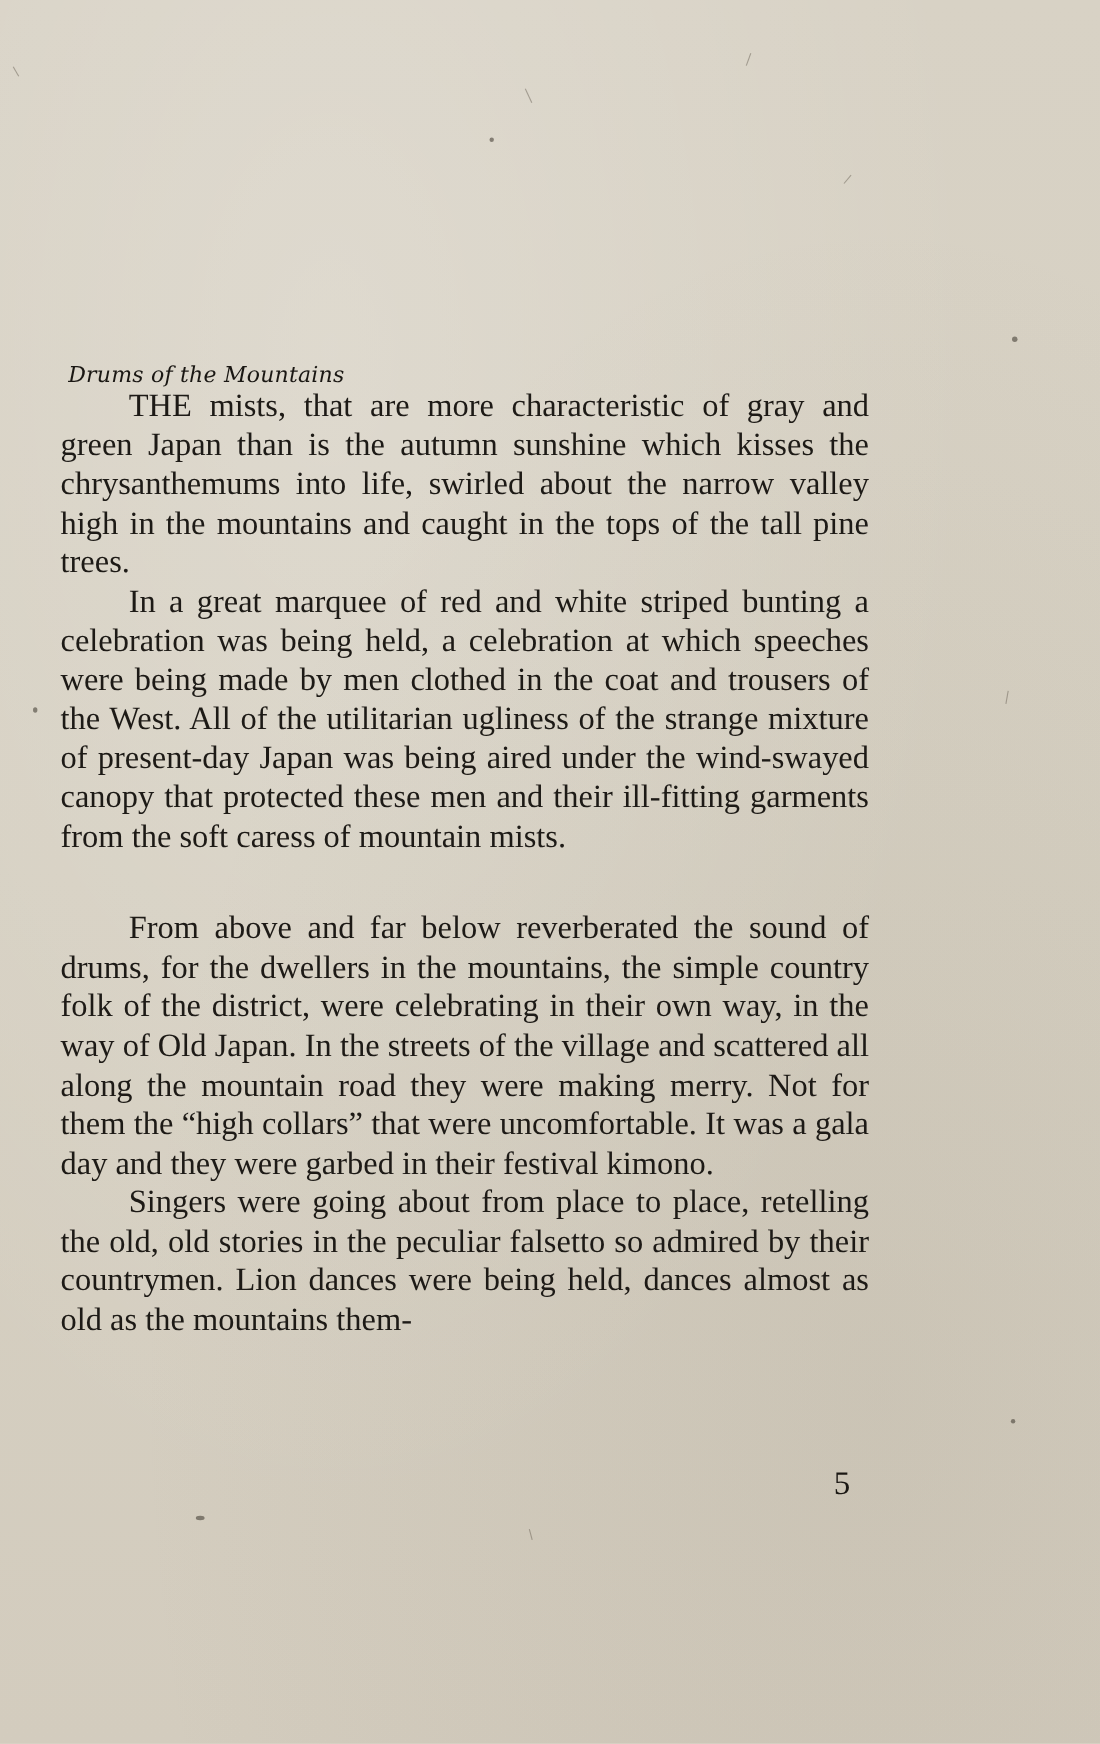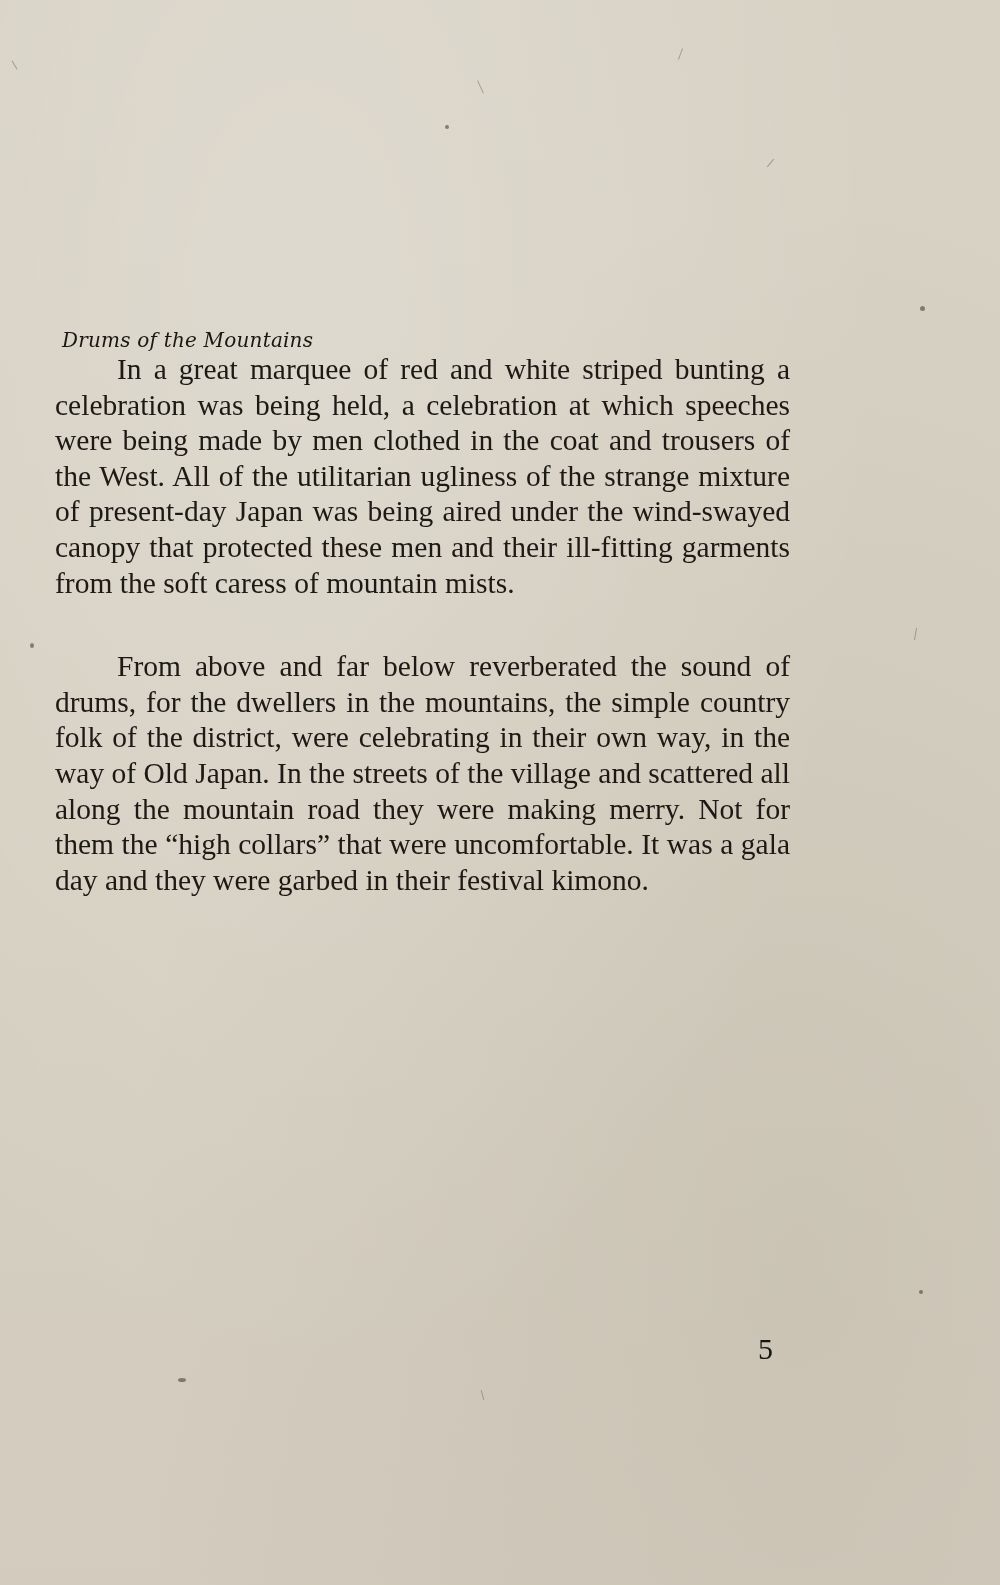"THE mists, that are more" p.para { html: none -> <p>THE mists, that are more characteristic of gray and green Japan than is the autumn sunshine which kisses the chrysanthemums into life, swirled about the nar­row valley high in the mountains and caught in the tops of the tall pine trees.</p> }
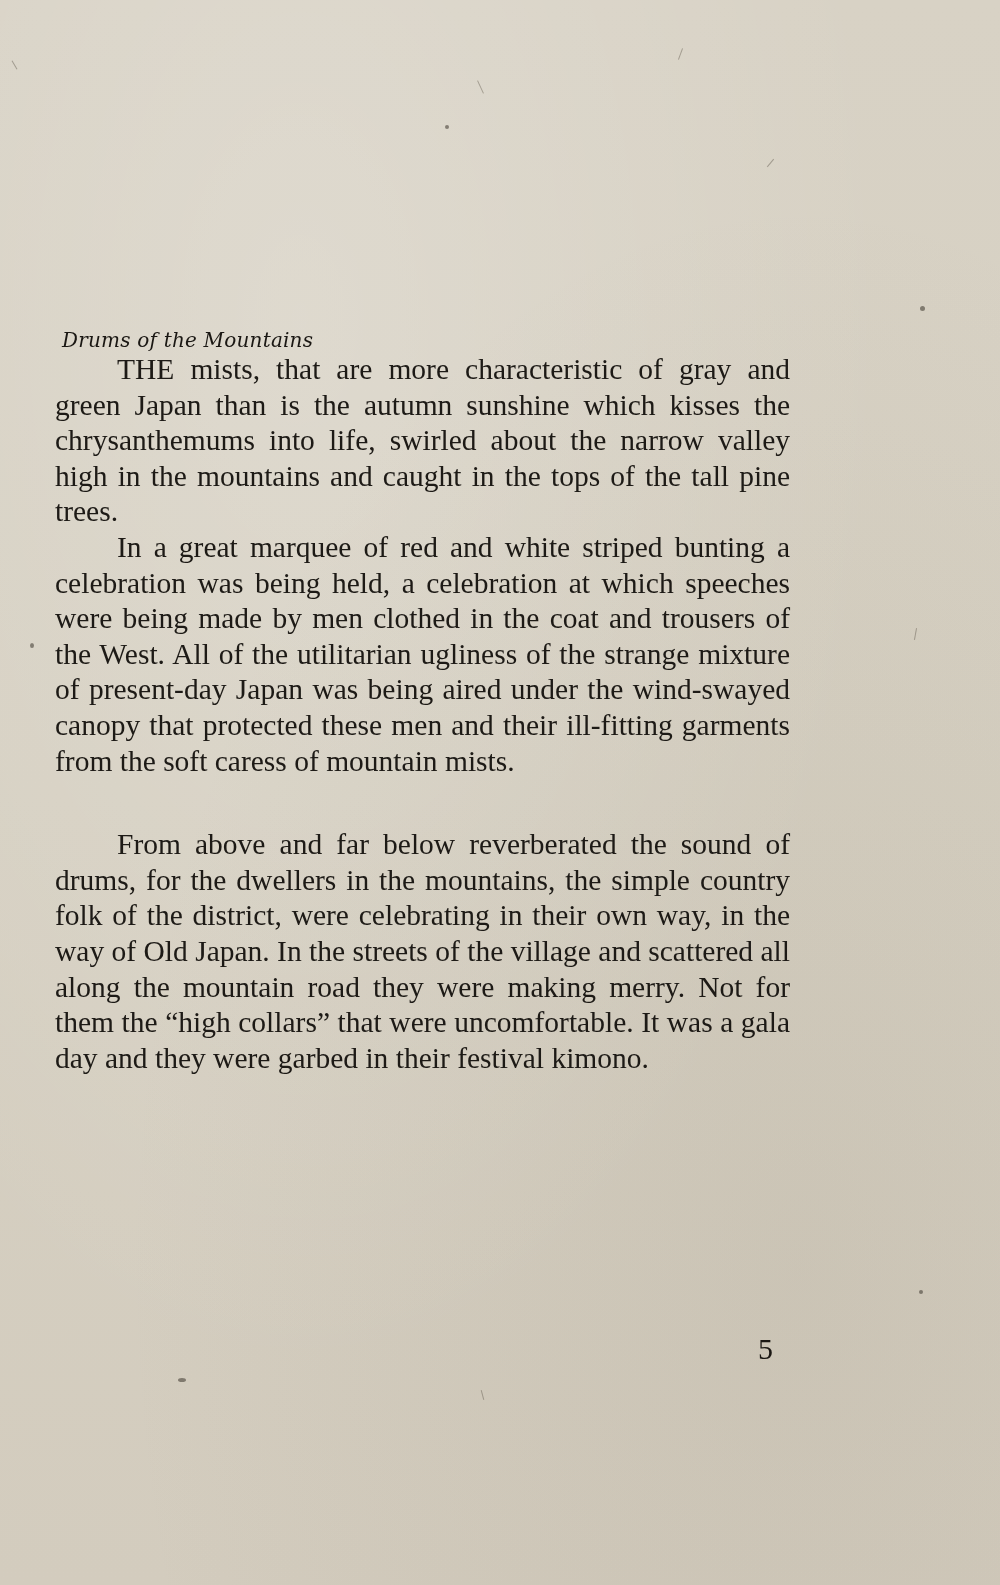"Singers were going about from" p.para { html: none -> <p>Singers were going about from place to place, re­telling the old, old stories in the peculiar falsetto so admired by their countrymen. Lion dances were be­ing held, dances almost as old as the mountains them-</p> }
